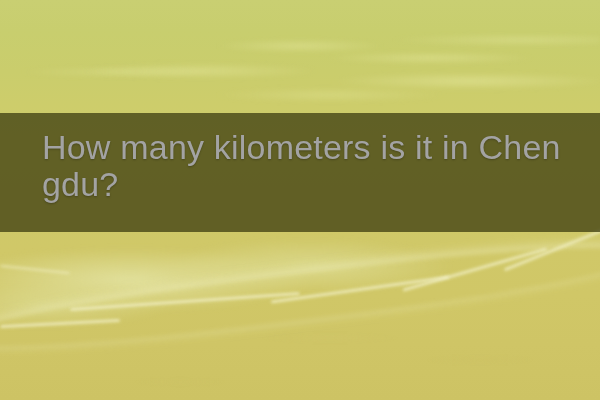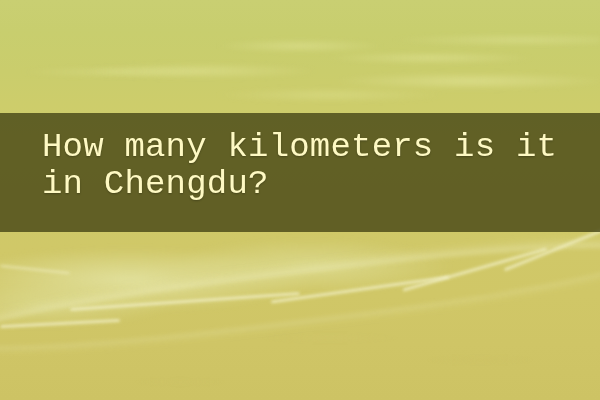"How many kilometers is it" .caption-text { color: #fef9c3 -> #a3a3a3; font-family: Liberation Mono, monospace -> Liberation Sans, sans-serif }
